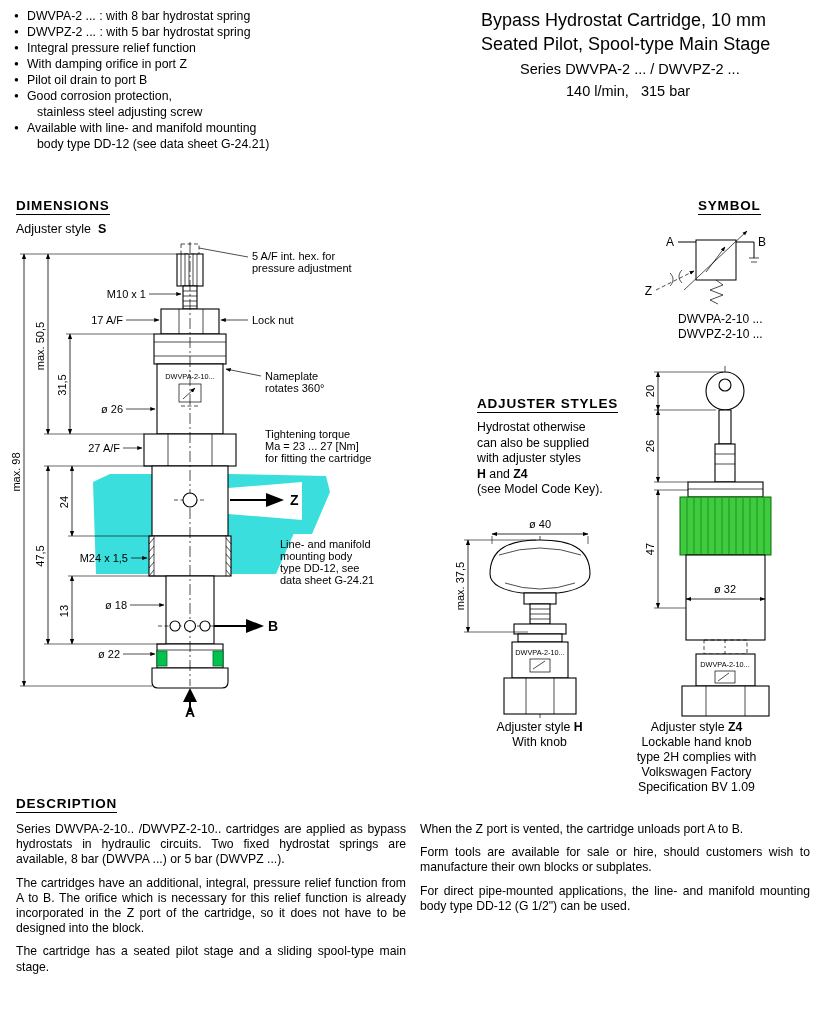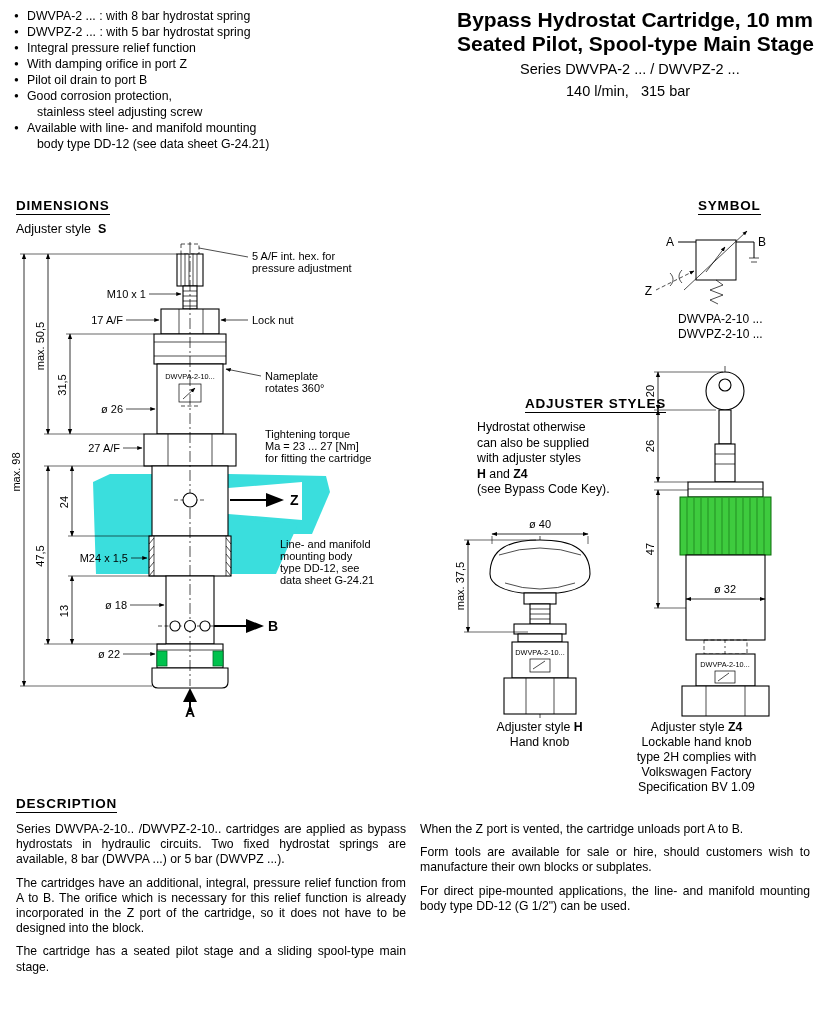"Bypass Hydrostat Cartridge, 10 mm" .title { font-size: 21px -> 18px; font-weight: bold -> normal; margin-left: none -> 24px }
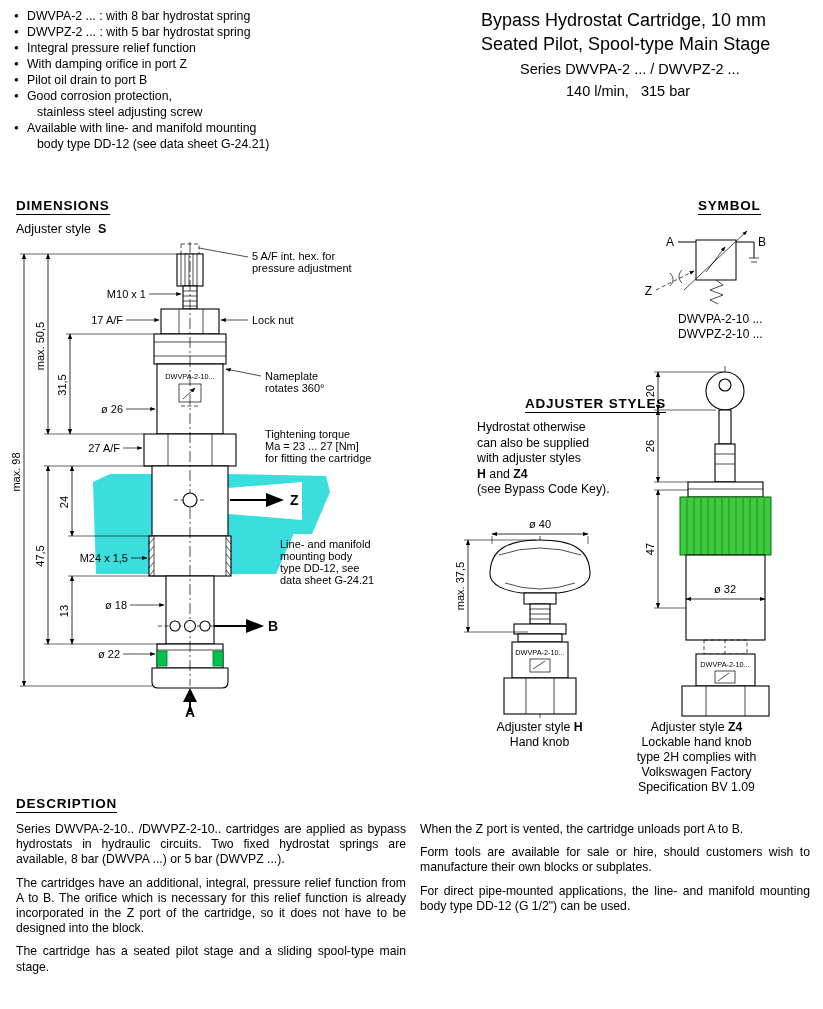"ADJUSTER STYLES" div.abs { margin-left: 48px -> none }
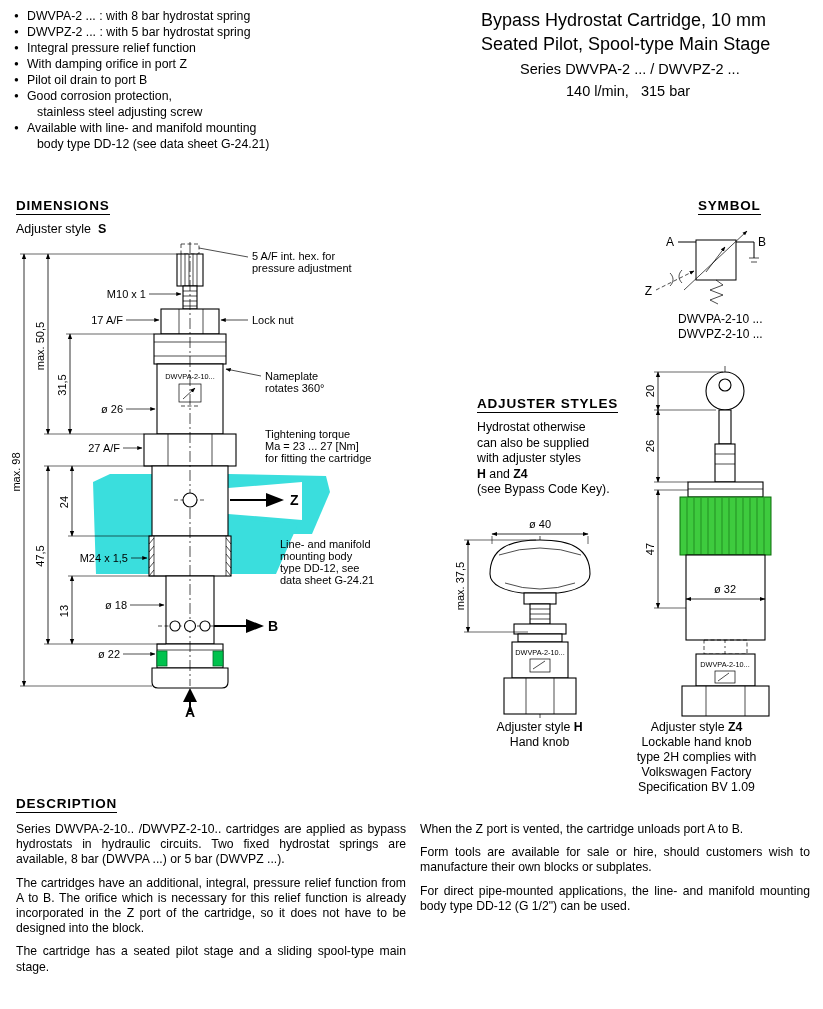"(see Bypass Code Key)." div { text: Bypass -> Model }
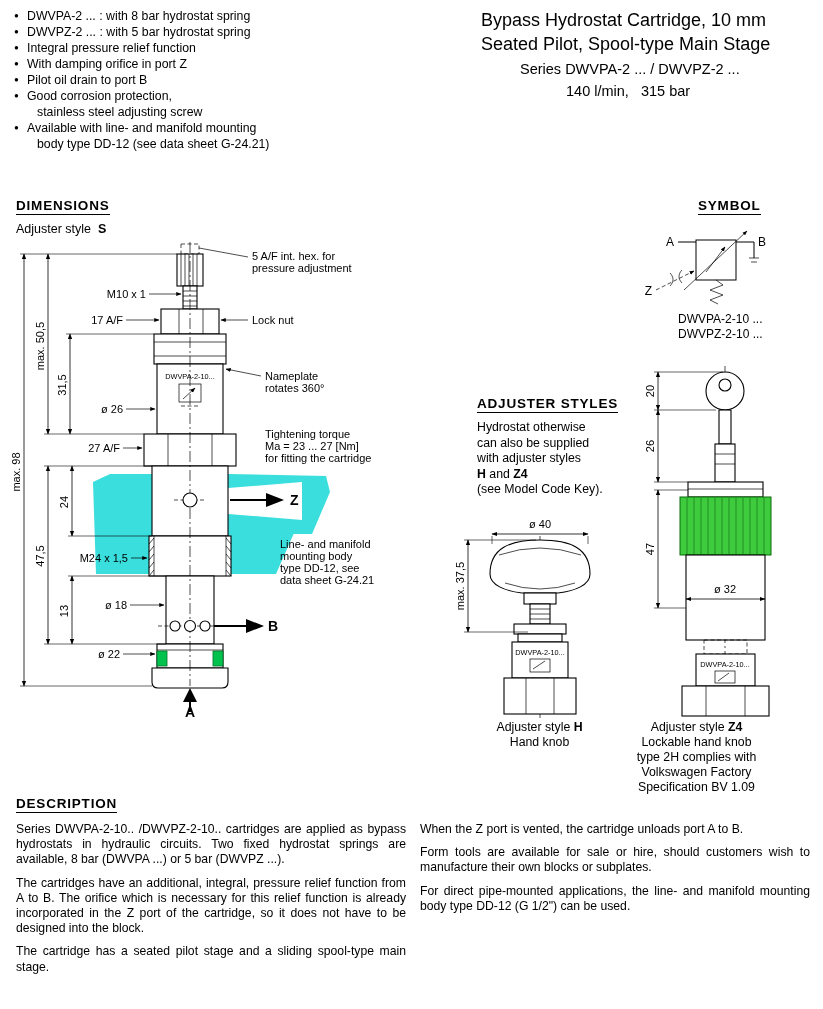"Hand knob" div { text: Hand -> With }
